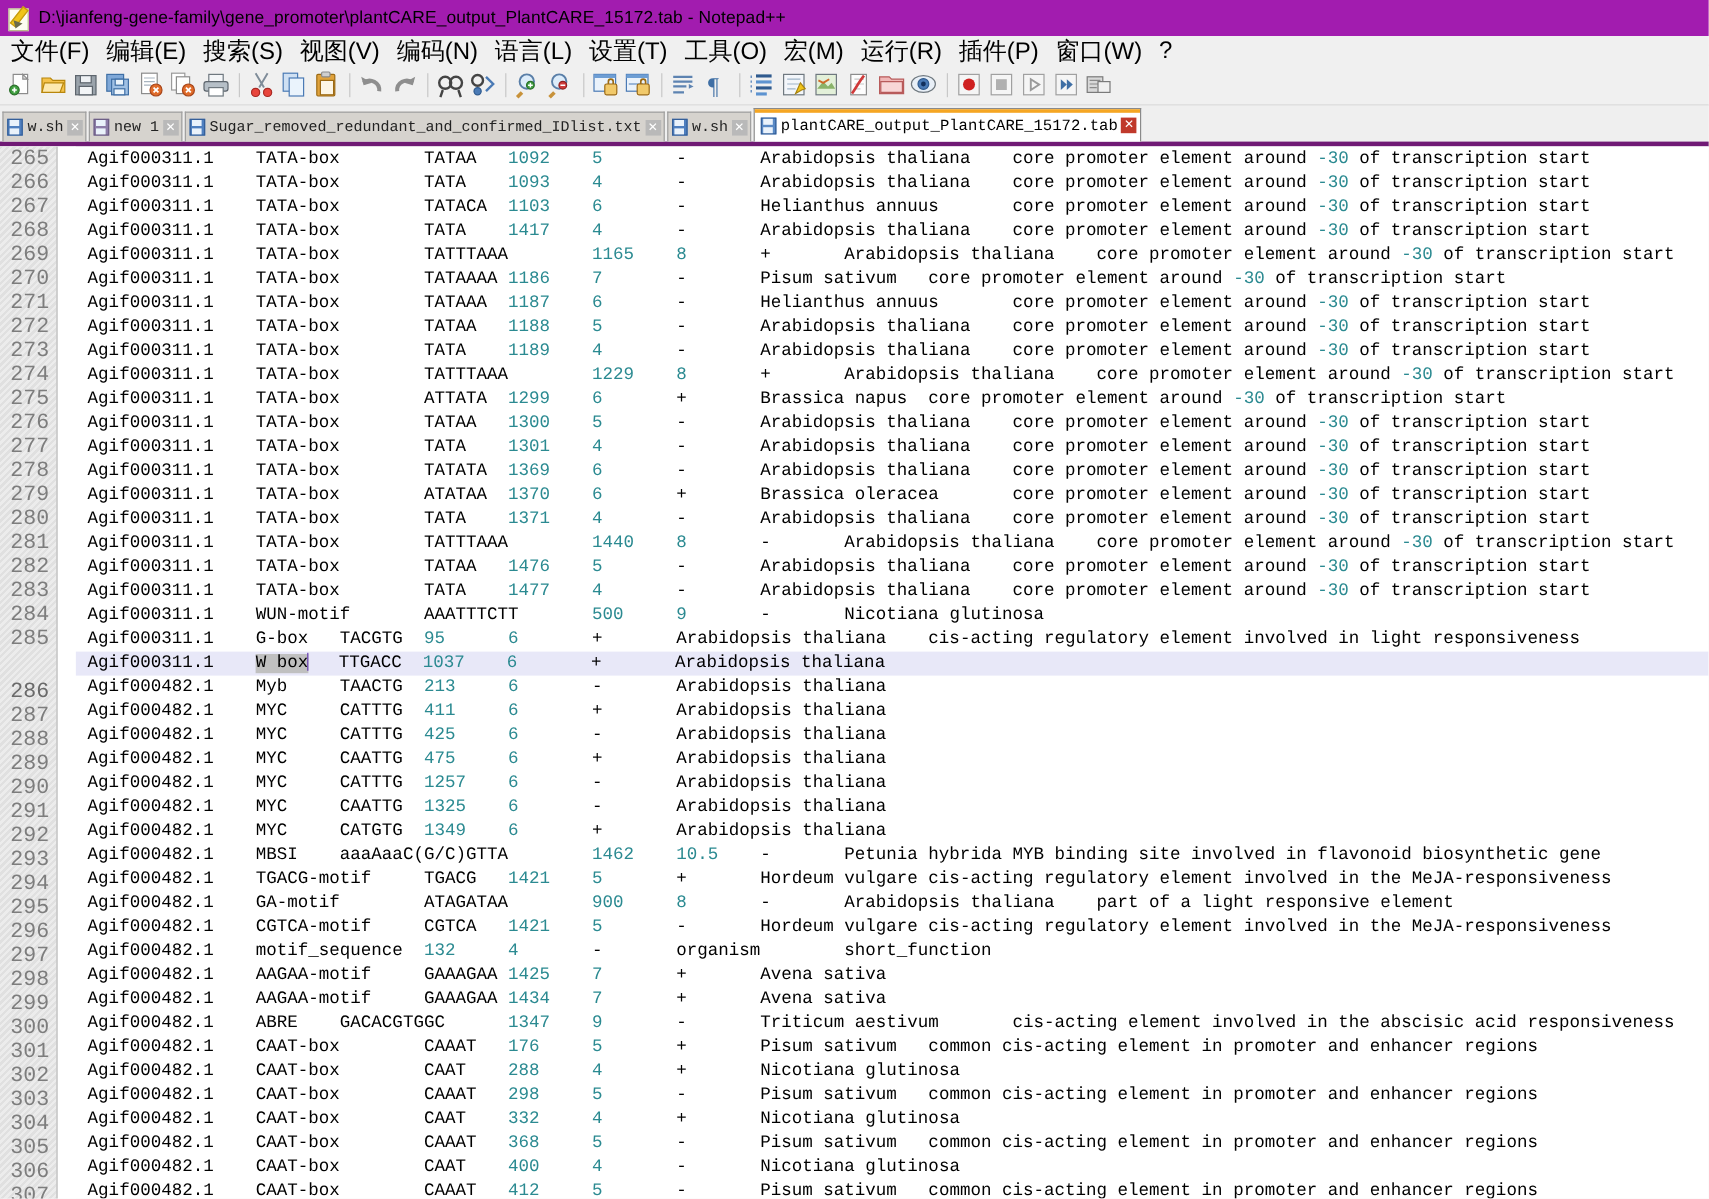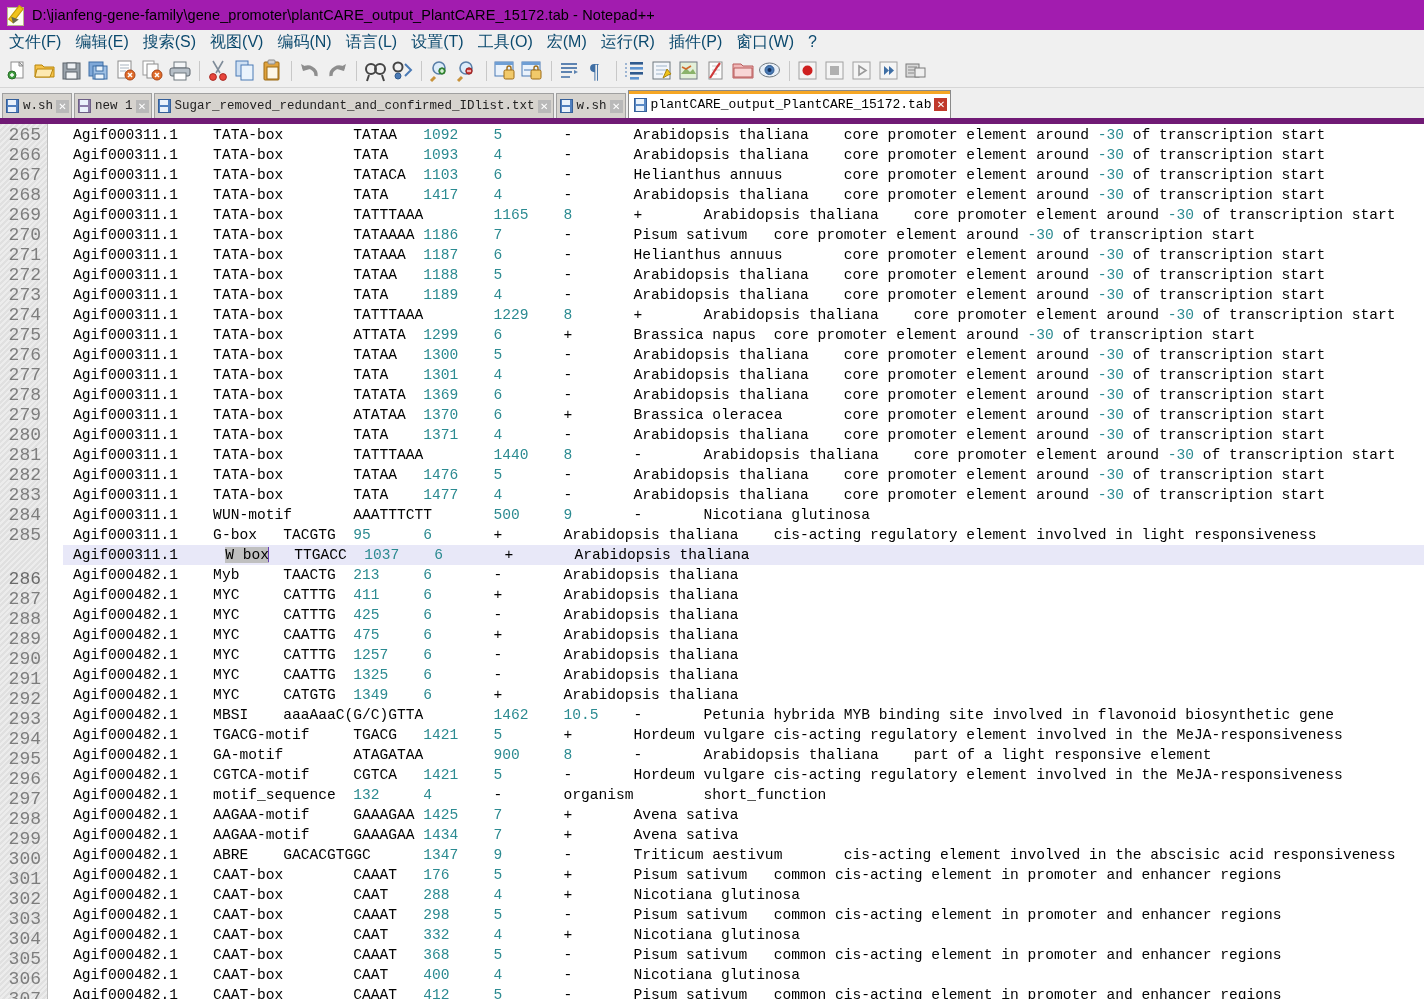"文件(F)" .menu-item { color: #0c4a6e -> #000000; font-size: 16px -> 20px }
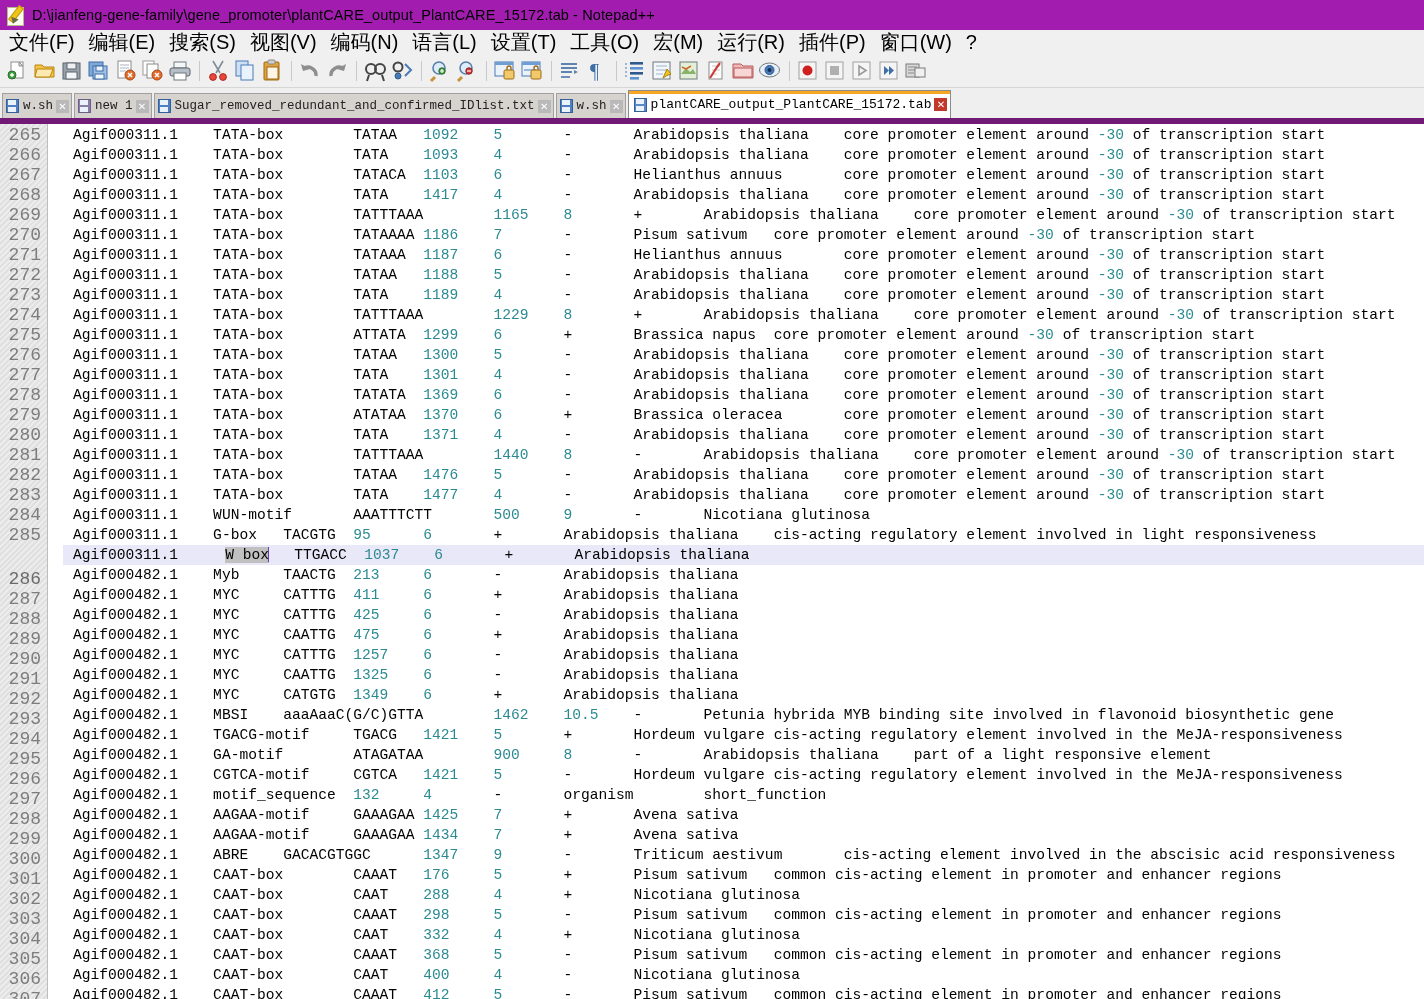"w.sh" .tabbar { border-bottom: 6px solid #701a75 -> 4px solid #701a75 }
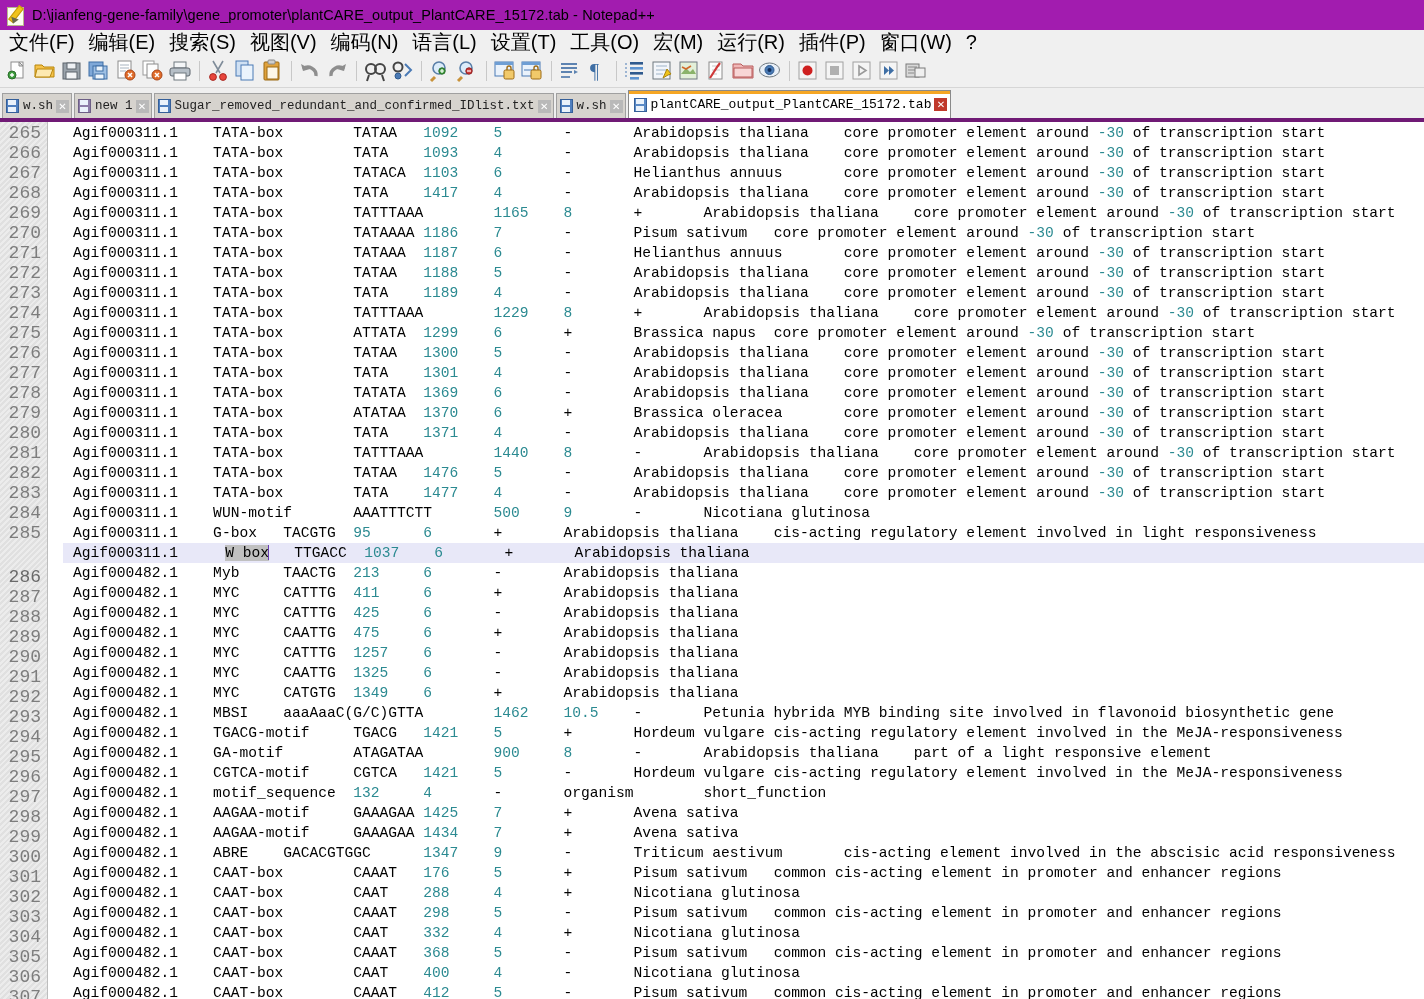"W box" .sel { margin-left: 12px -> none }
